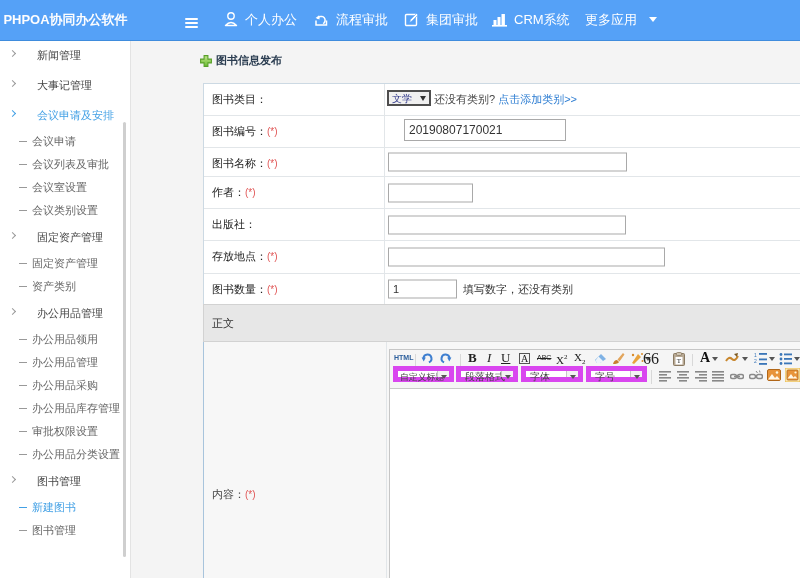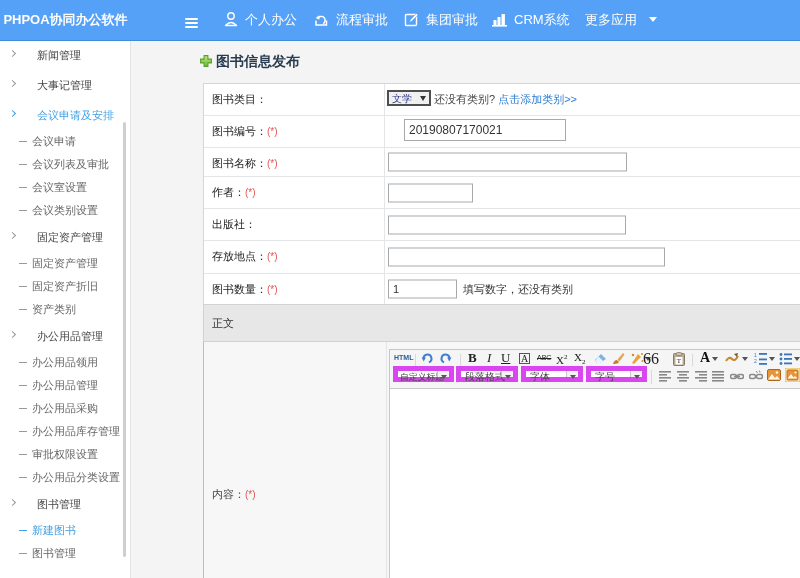"图书信息发布" .title { font-size: 14px -> 11px }
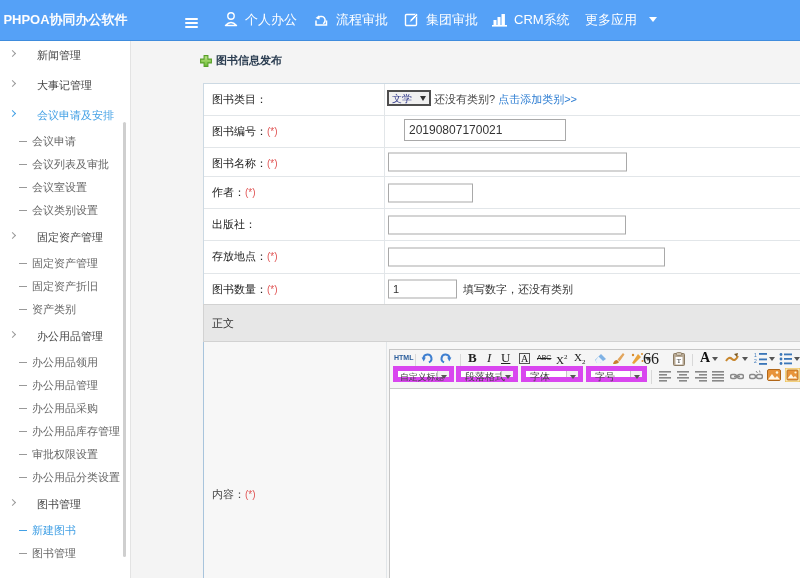"固定资产折旧" div.m2 { html: <div><i></i>固定资产折旧</div> -> none }
